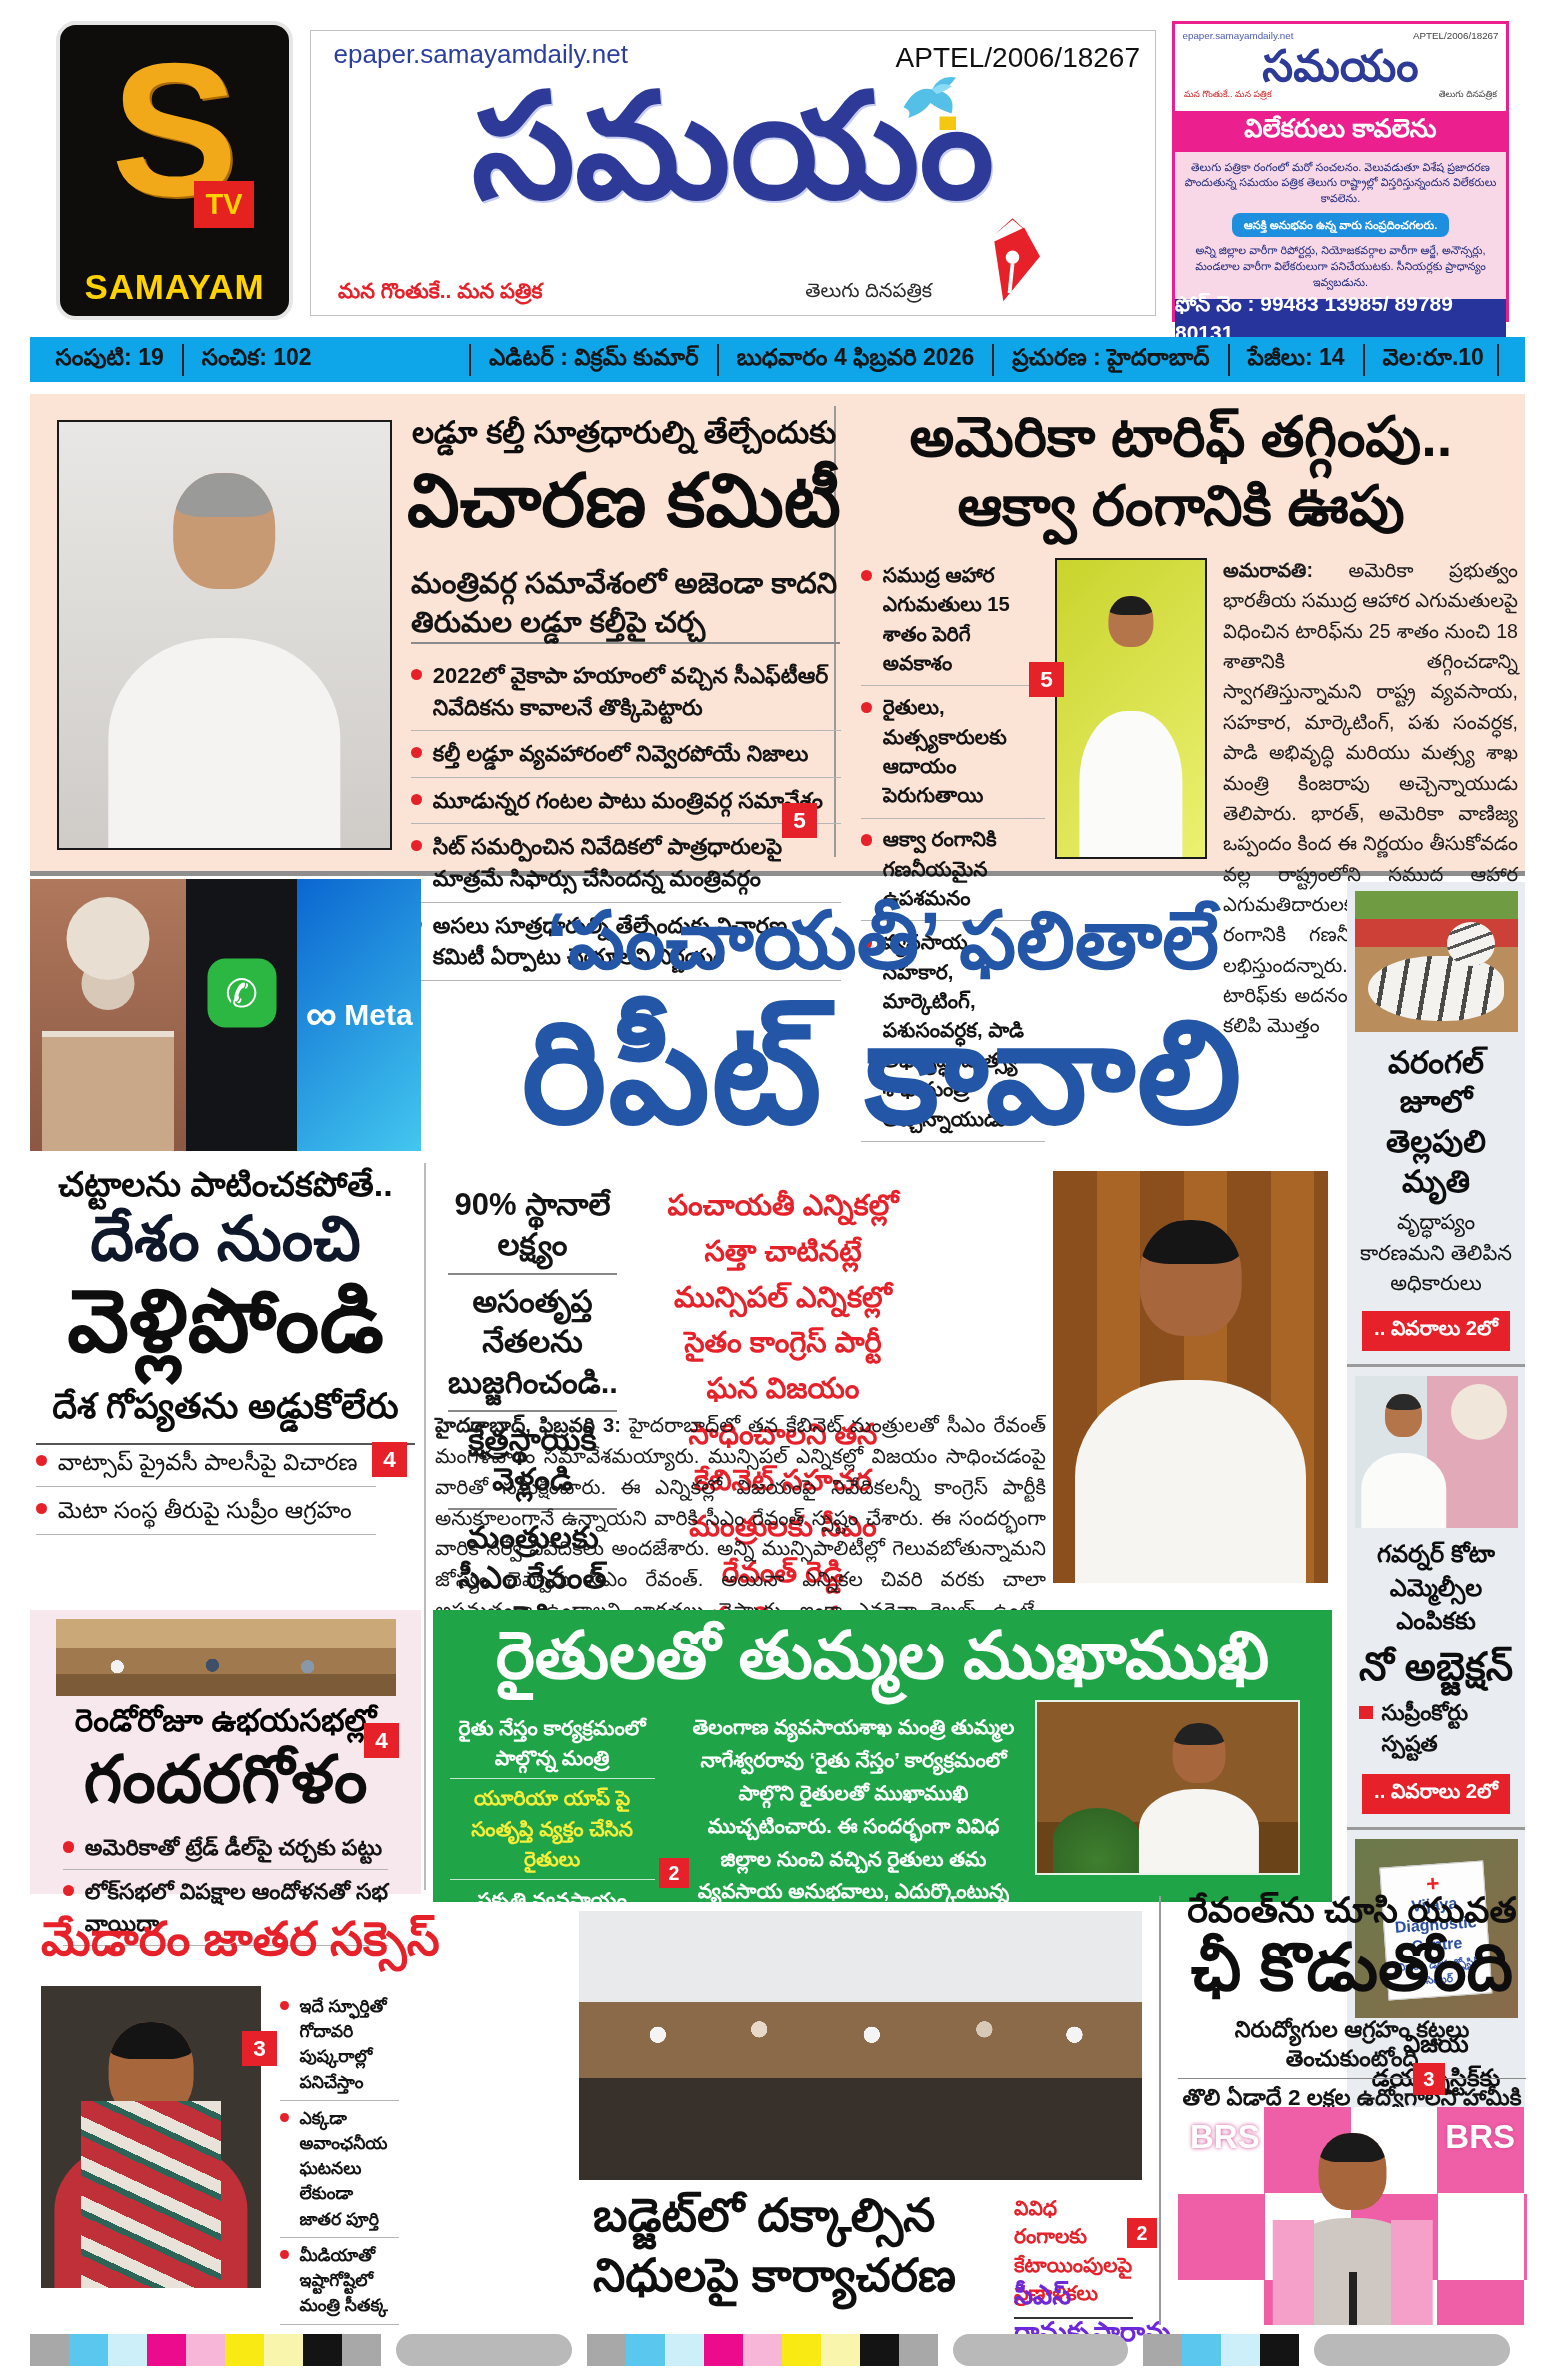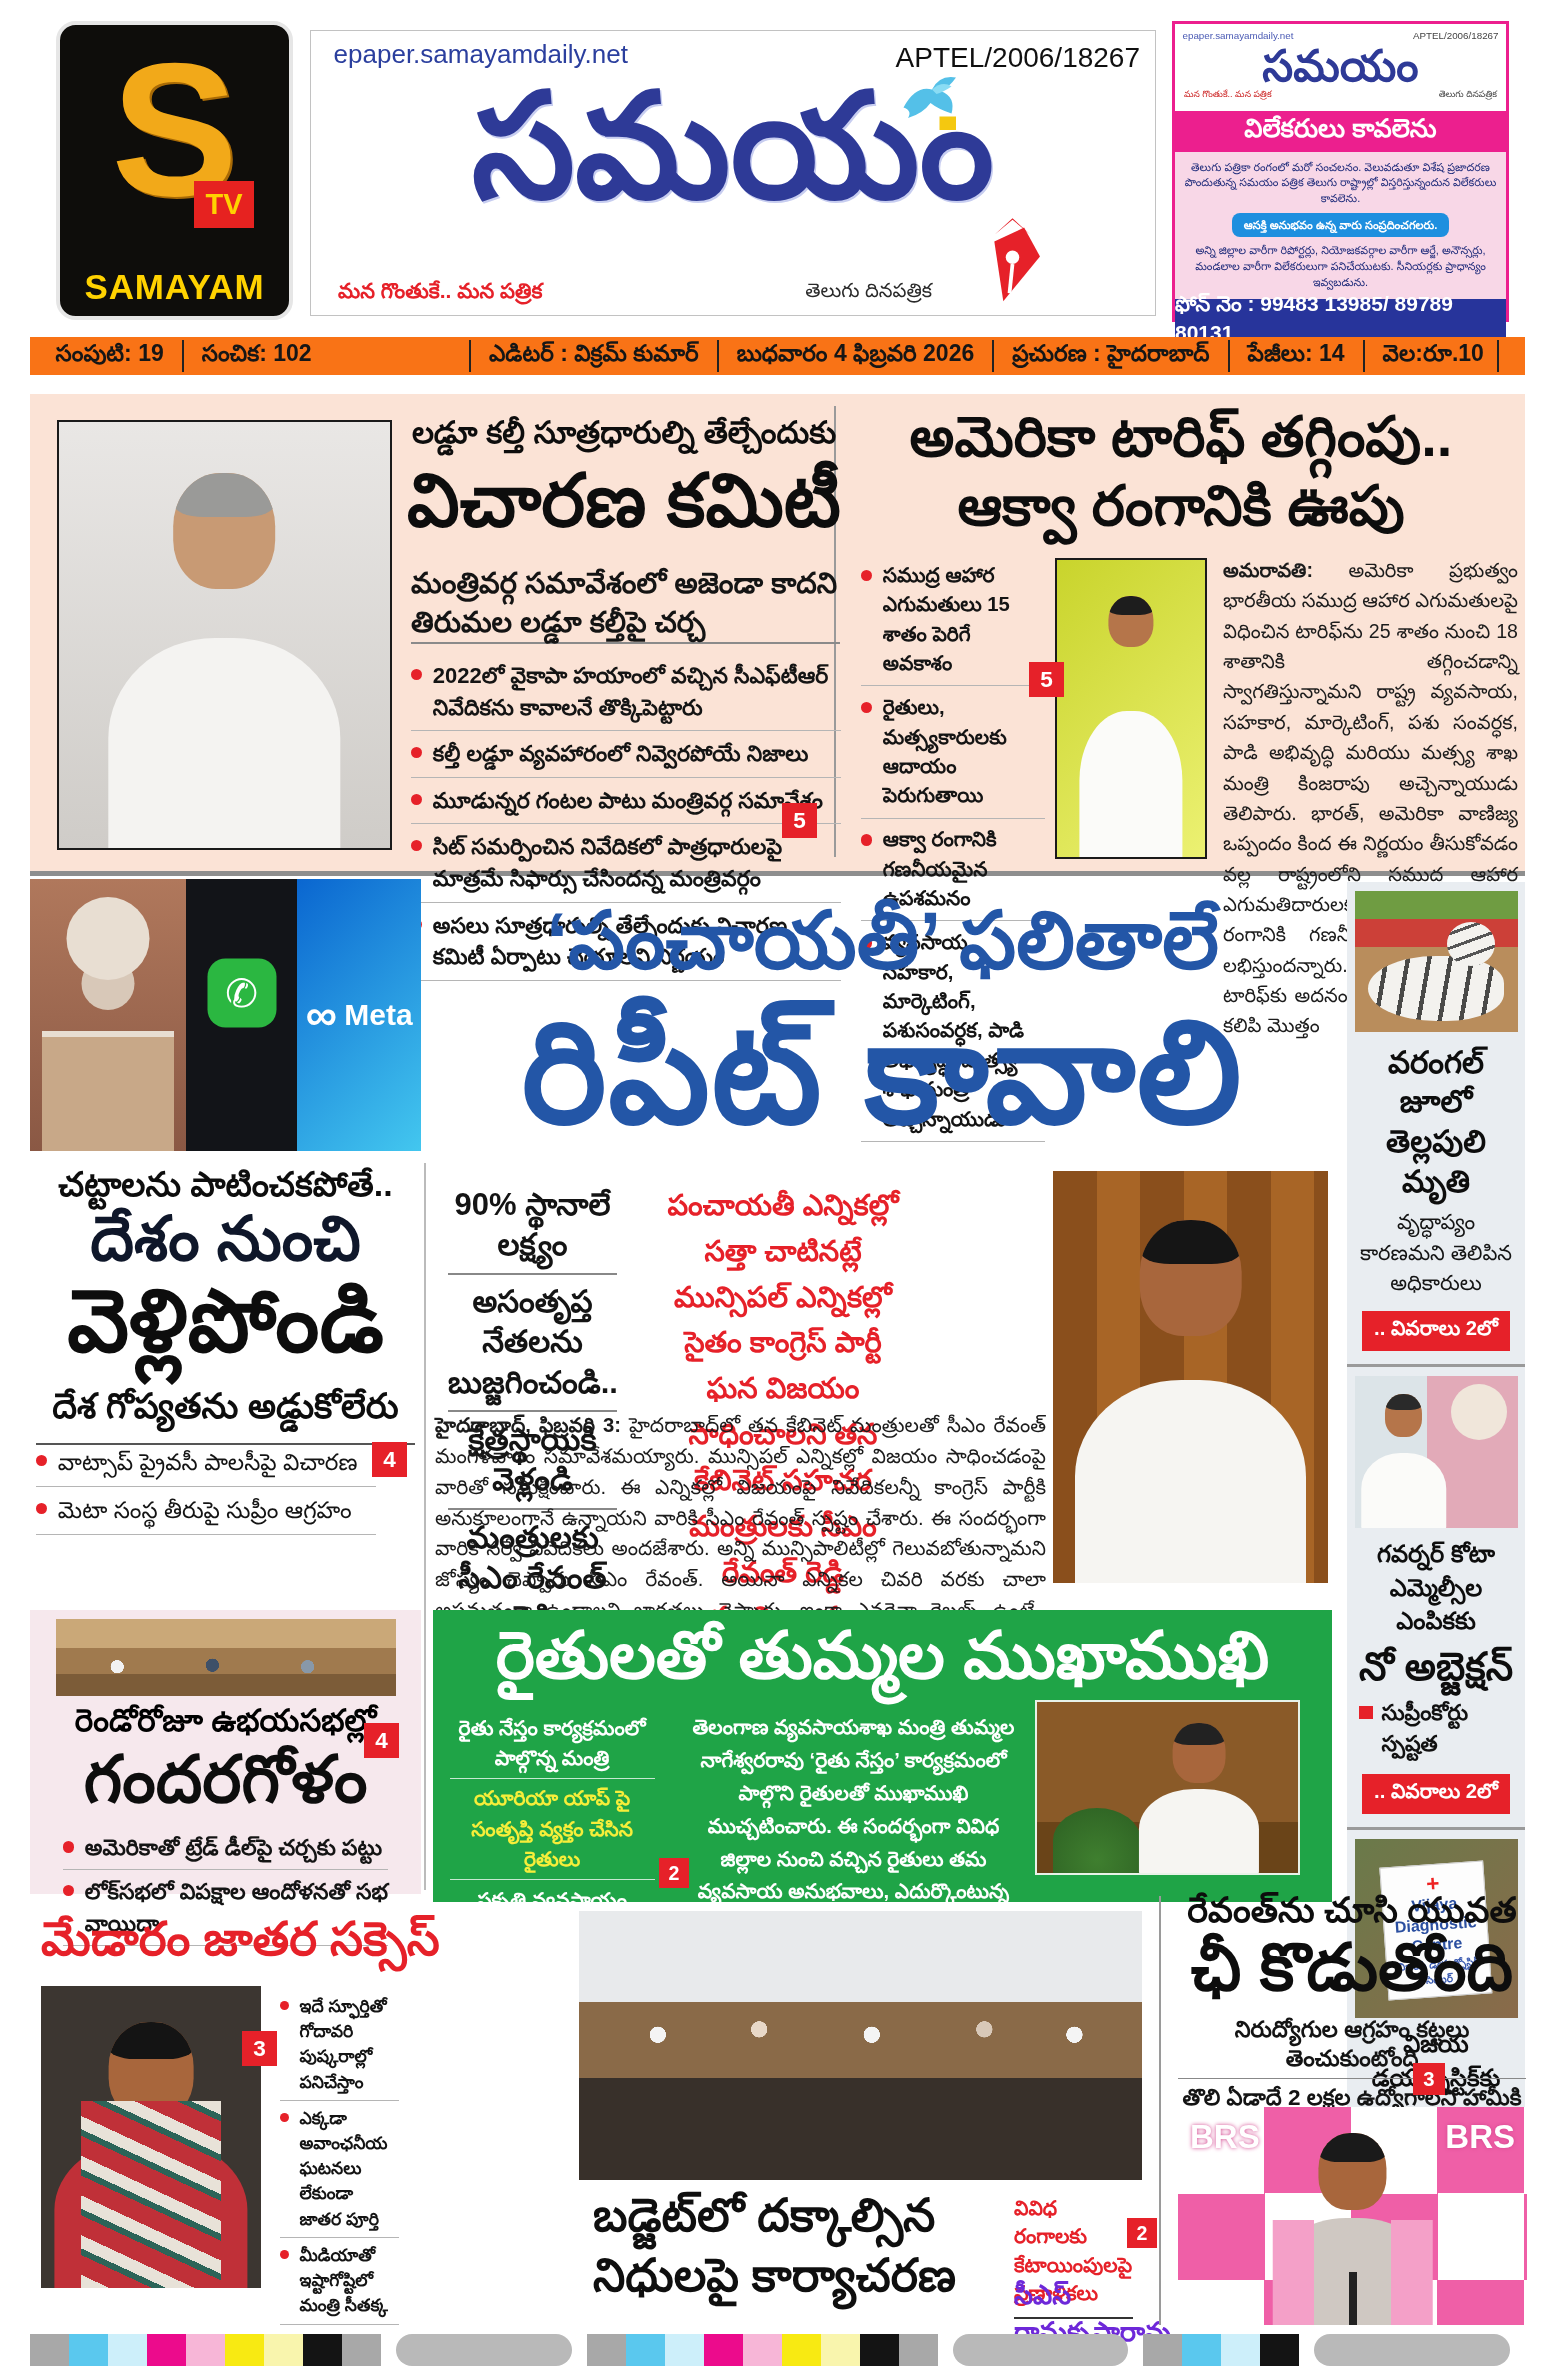"సంపుటి: 19" .infobar { background: #f97316 -> #0ea5e9; height: 38px -> 45px }
